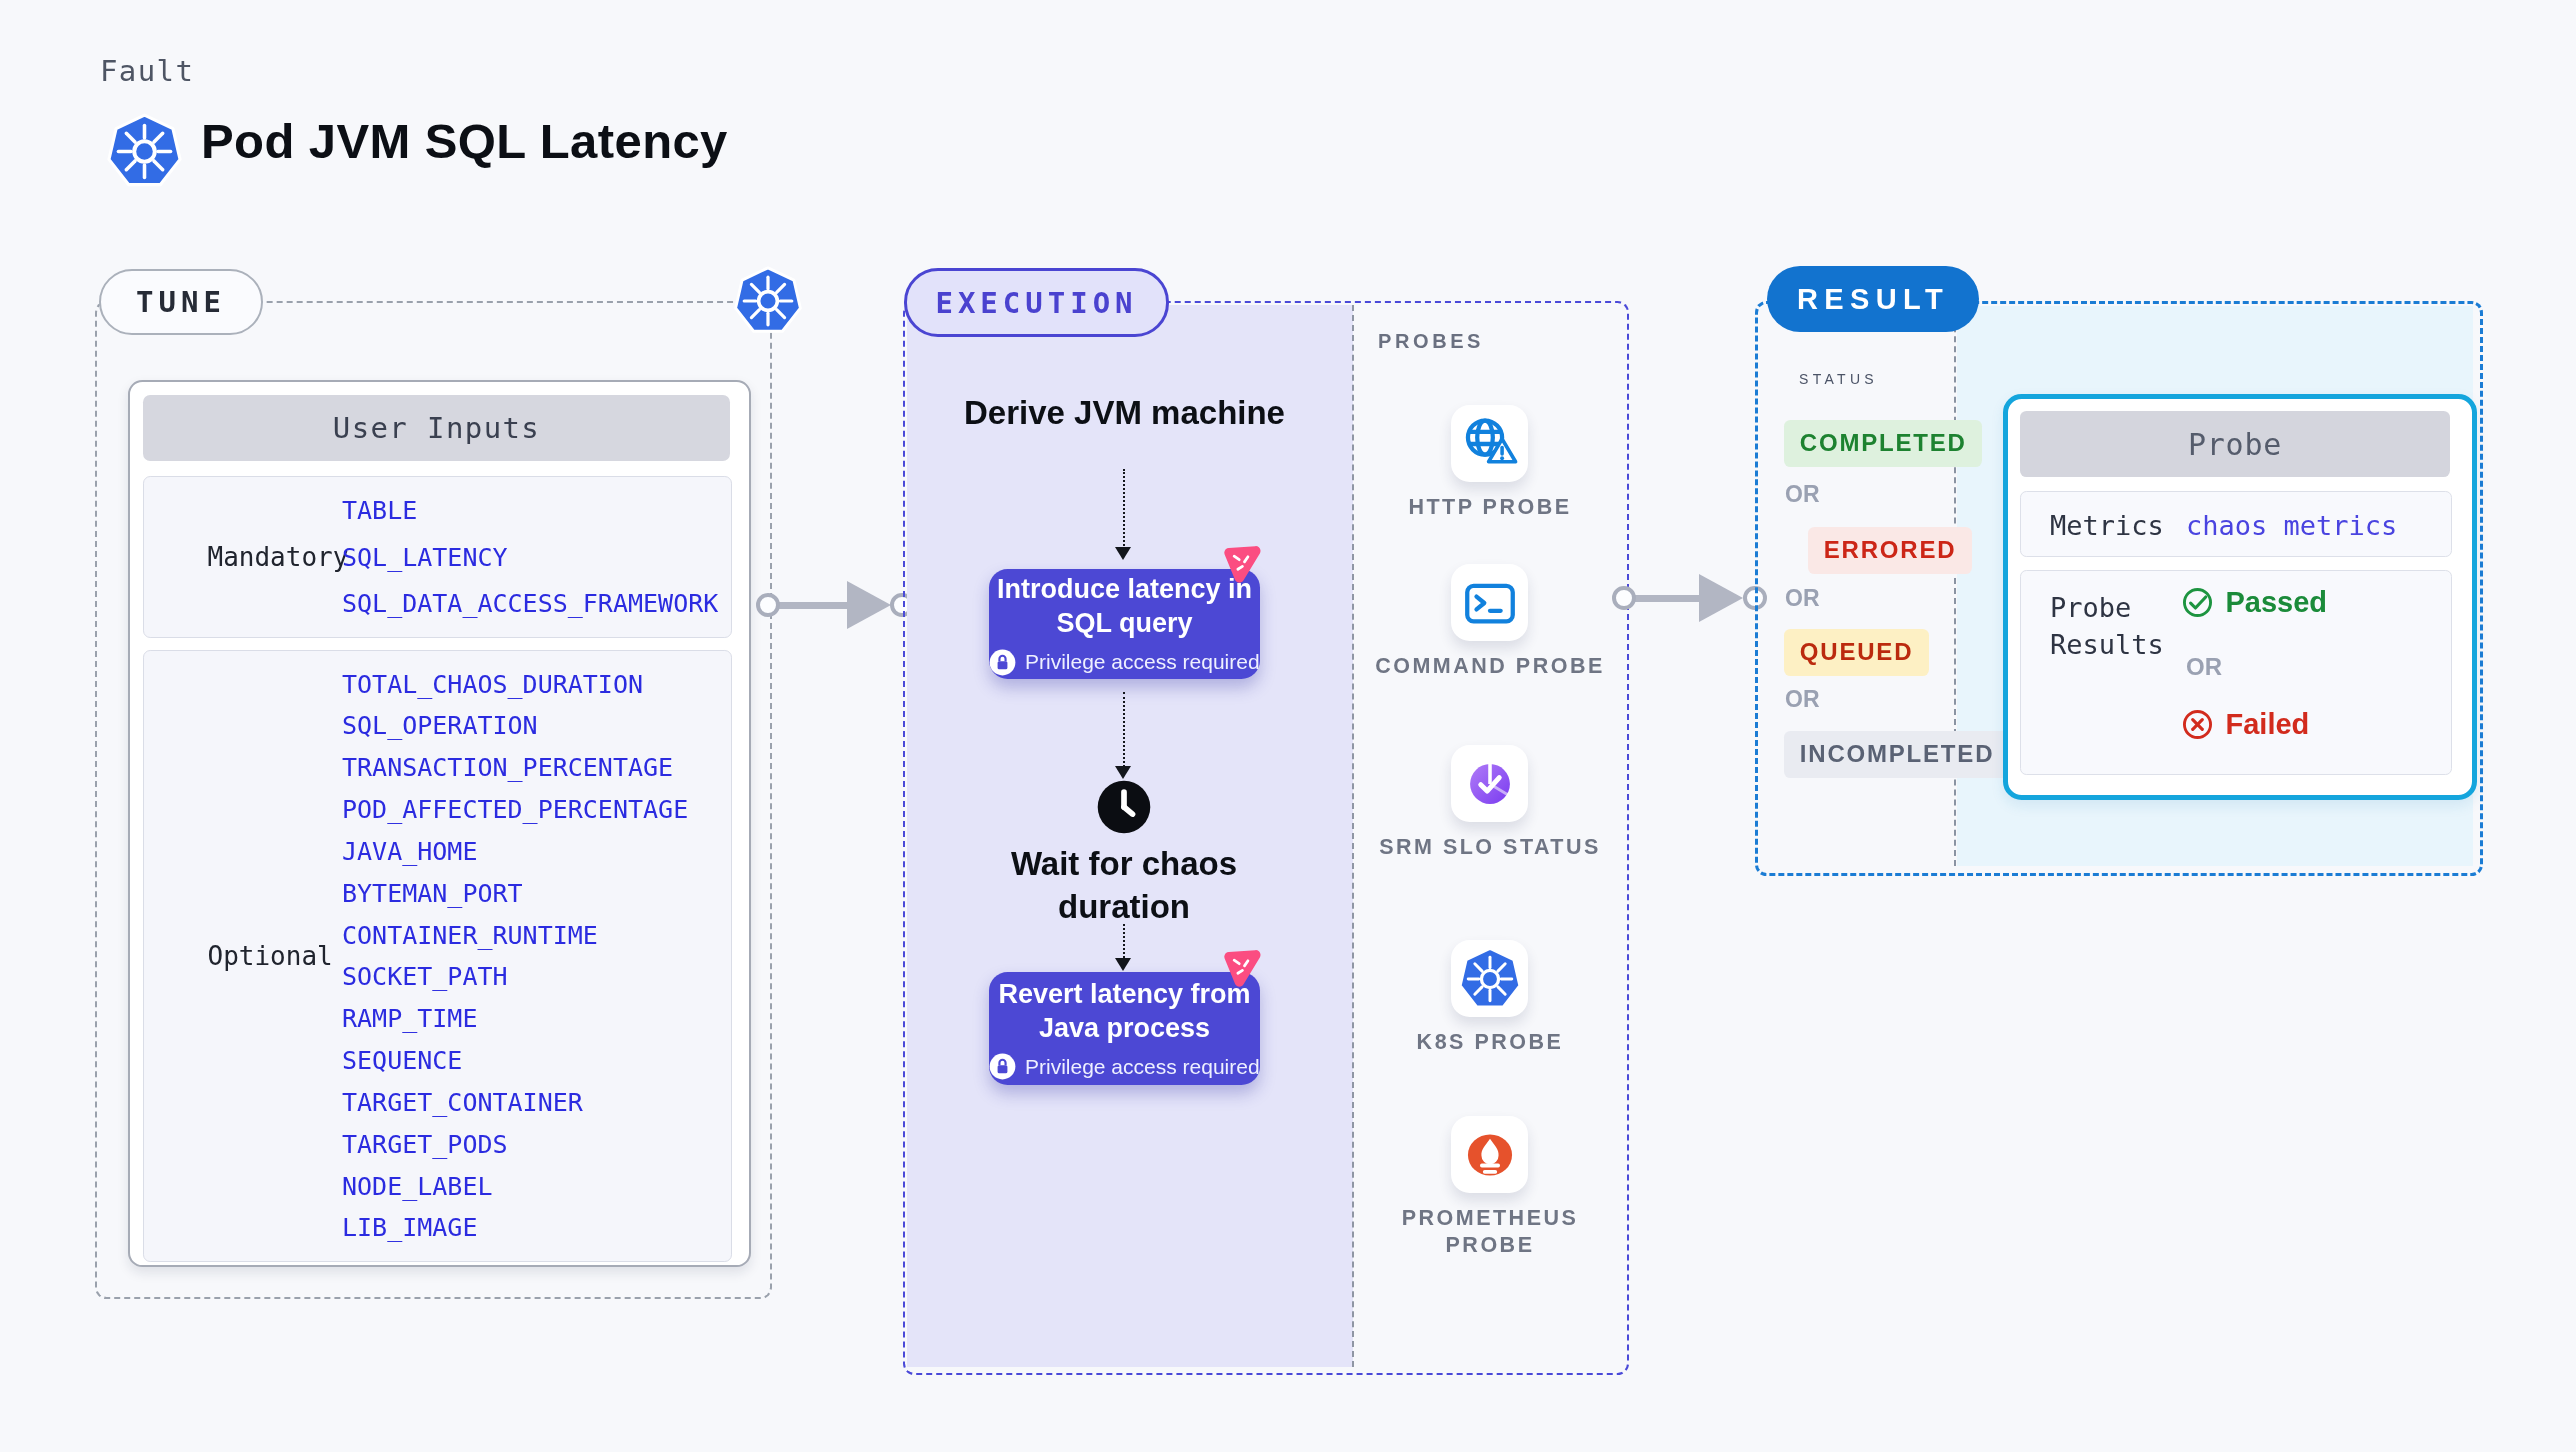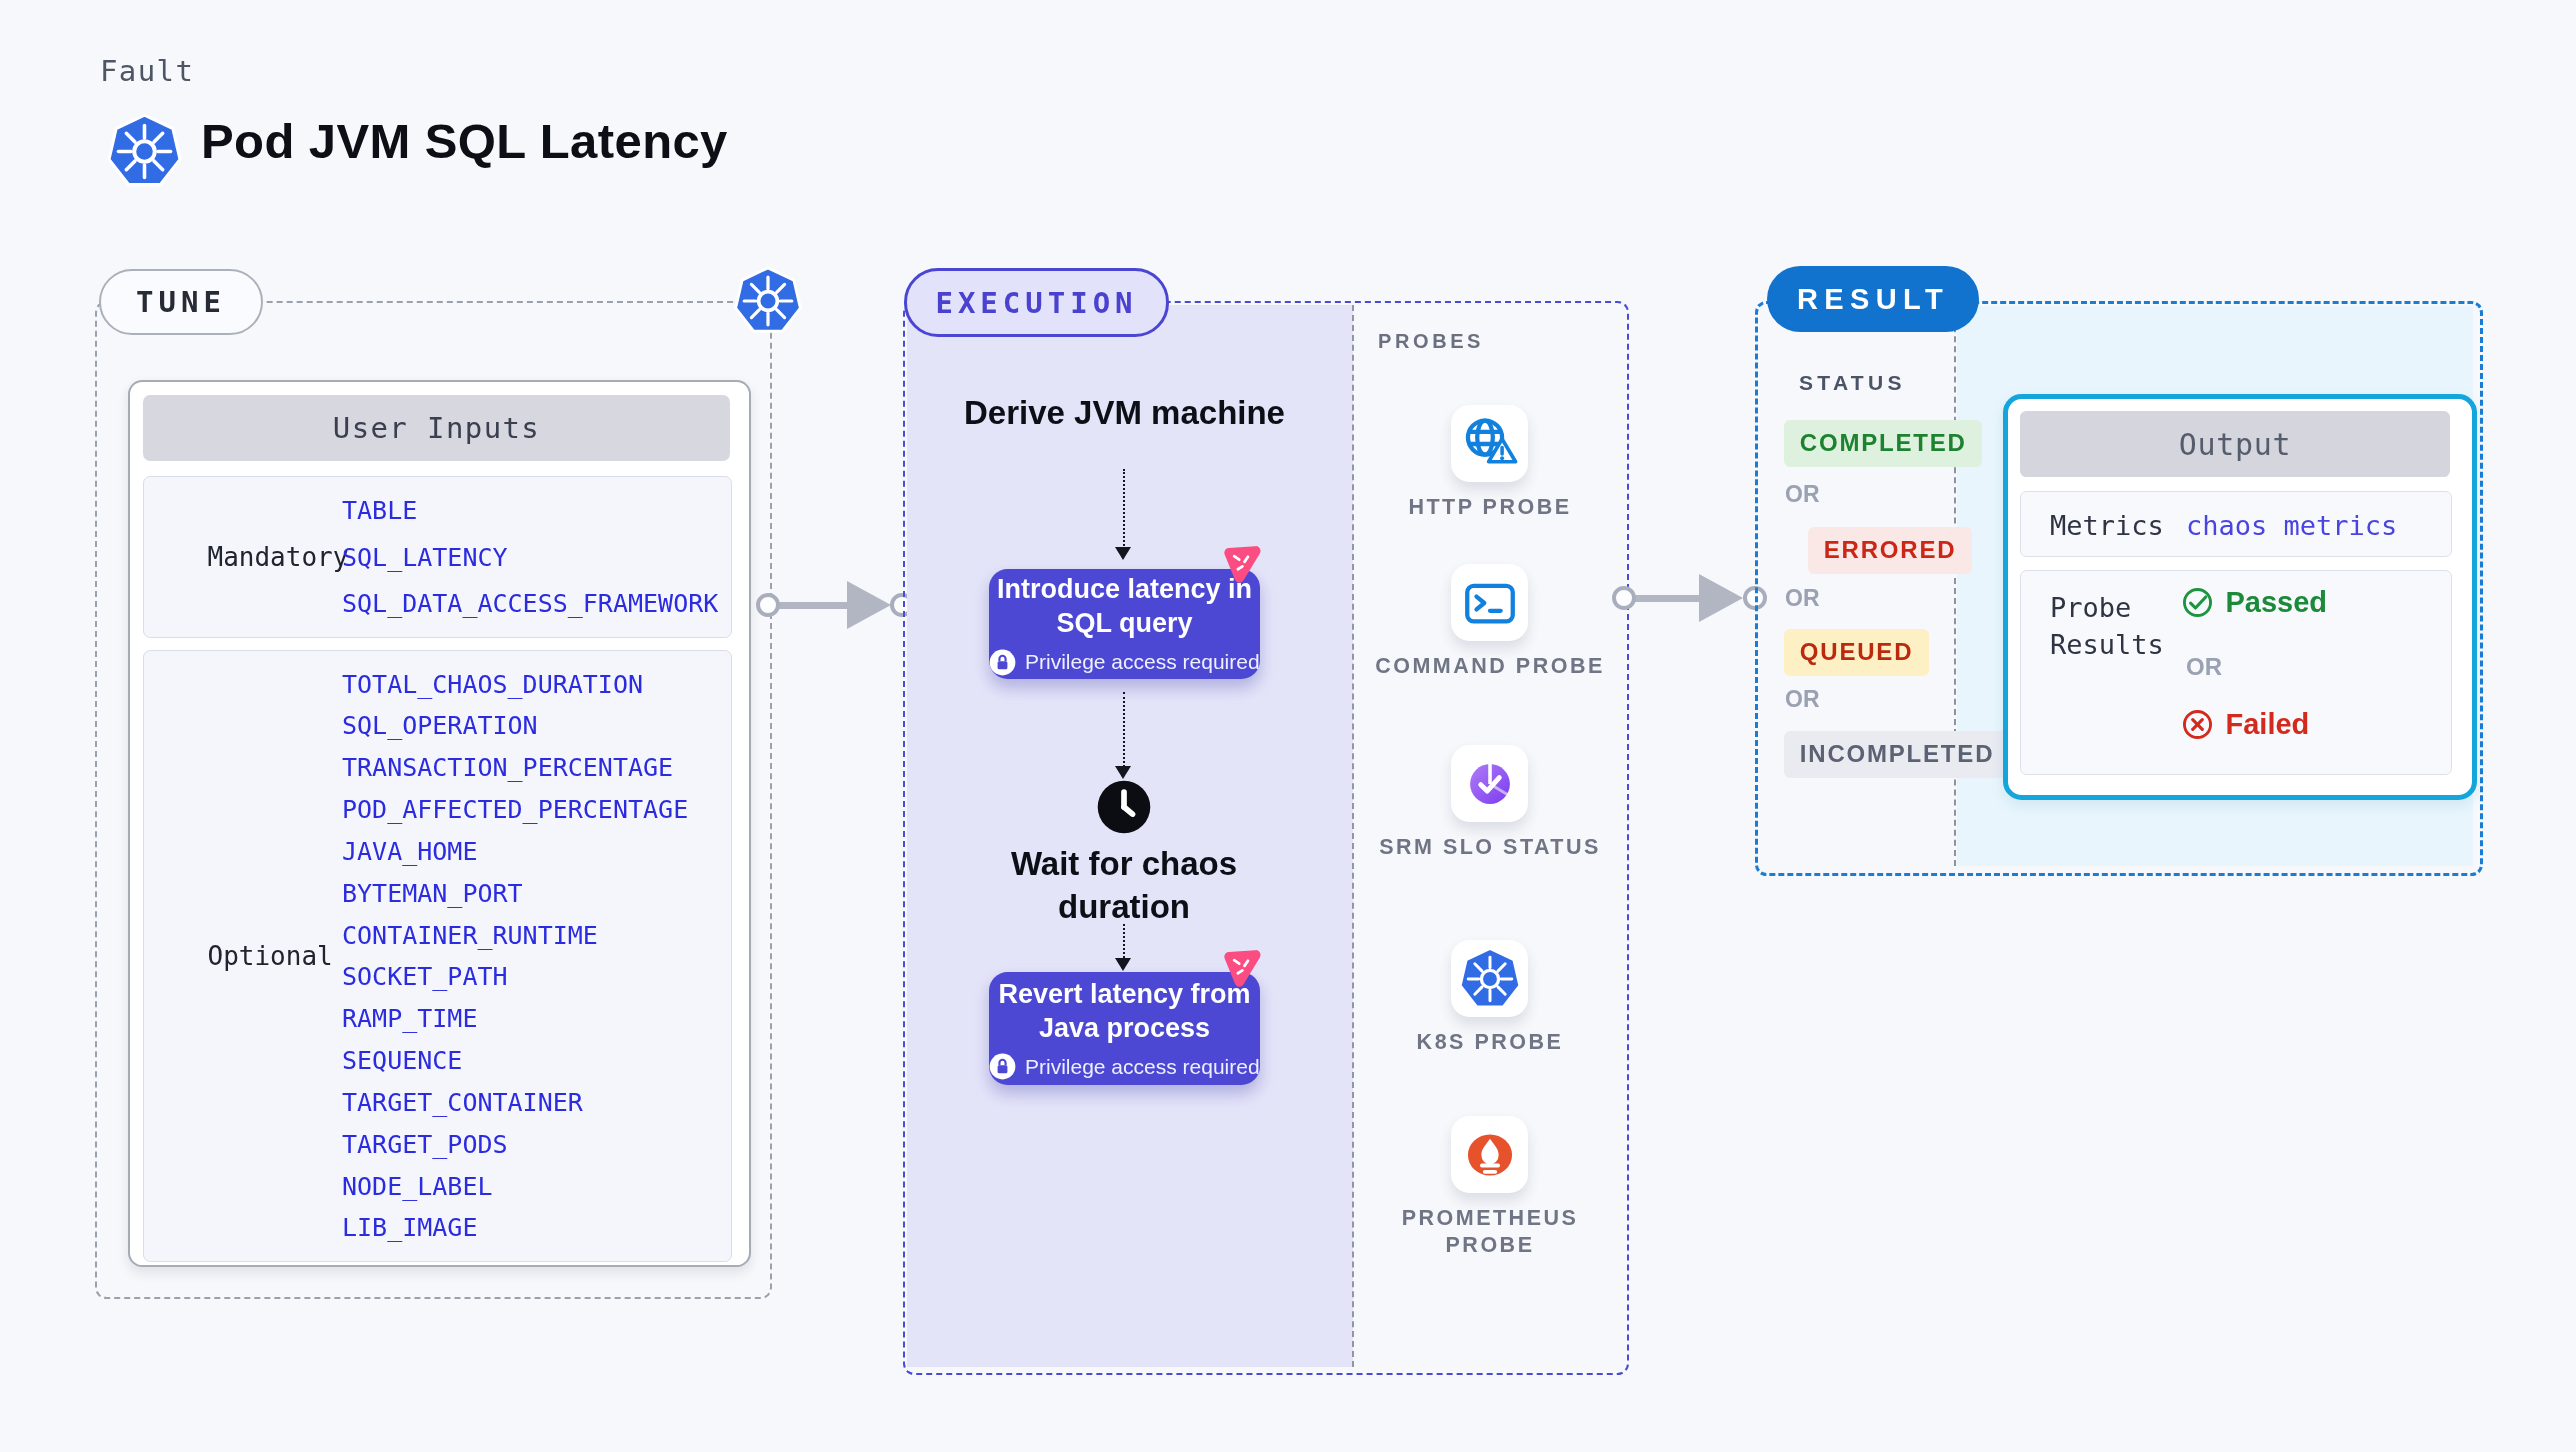"STATUS" .status-title { font-size: 21px -> 14px; font-weight: bold -> normal }
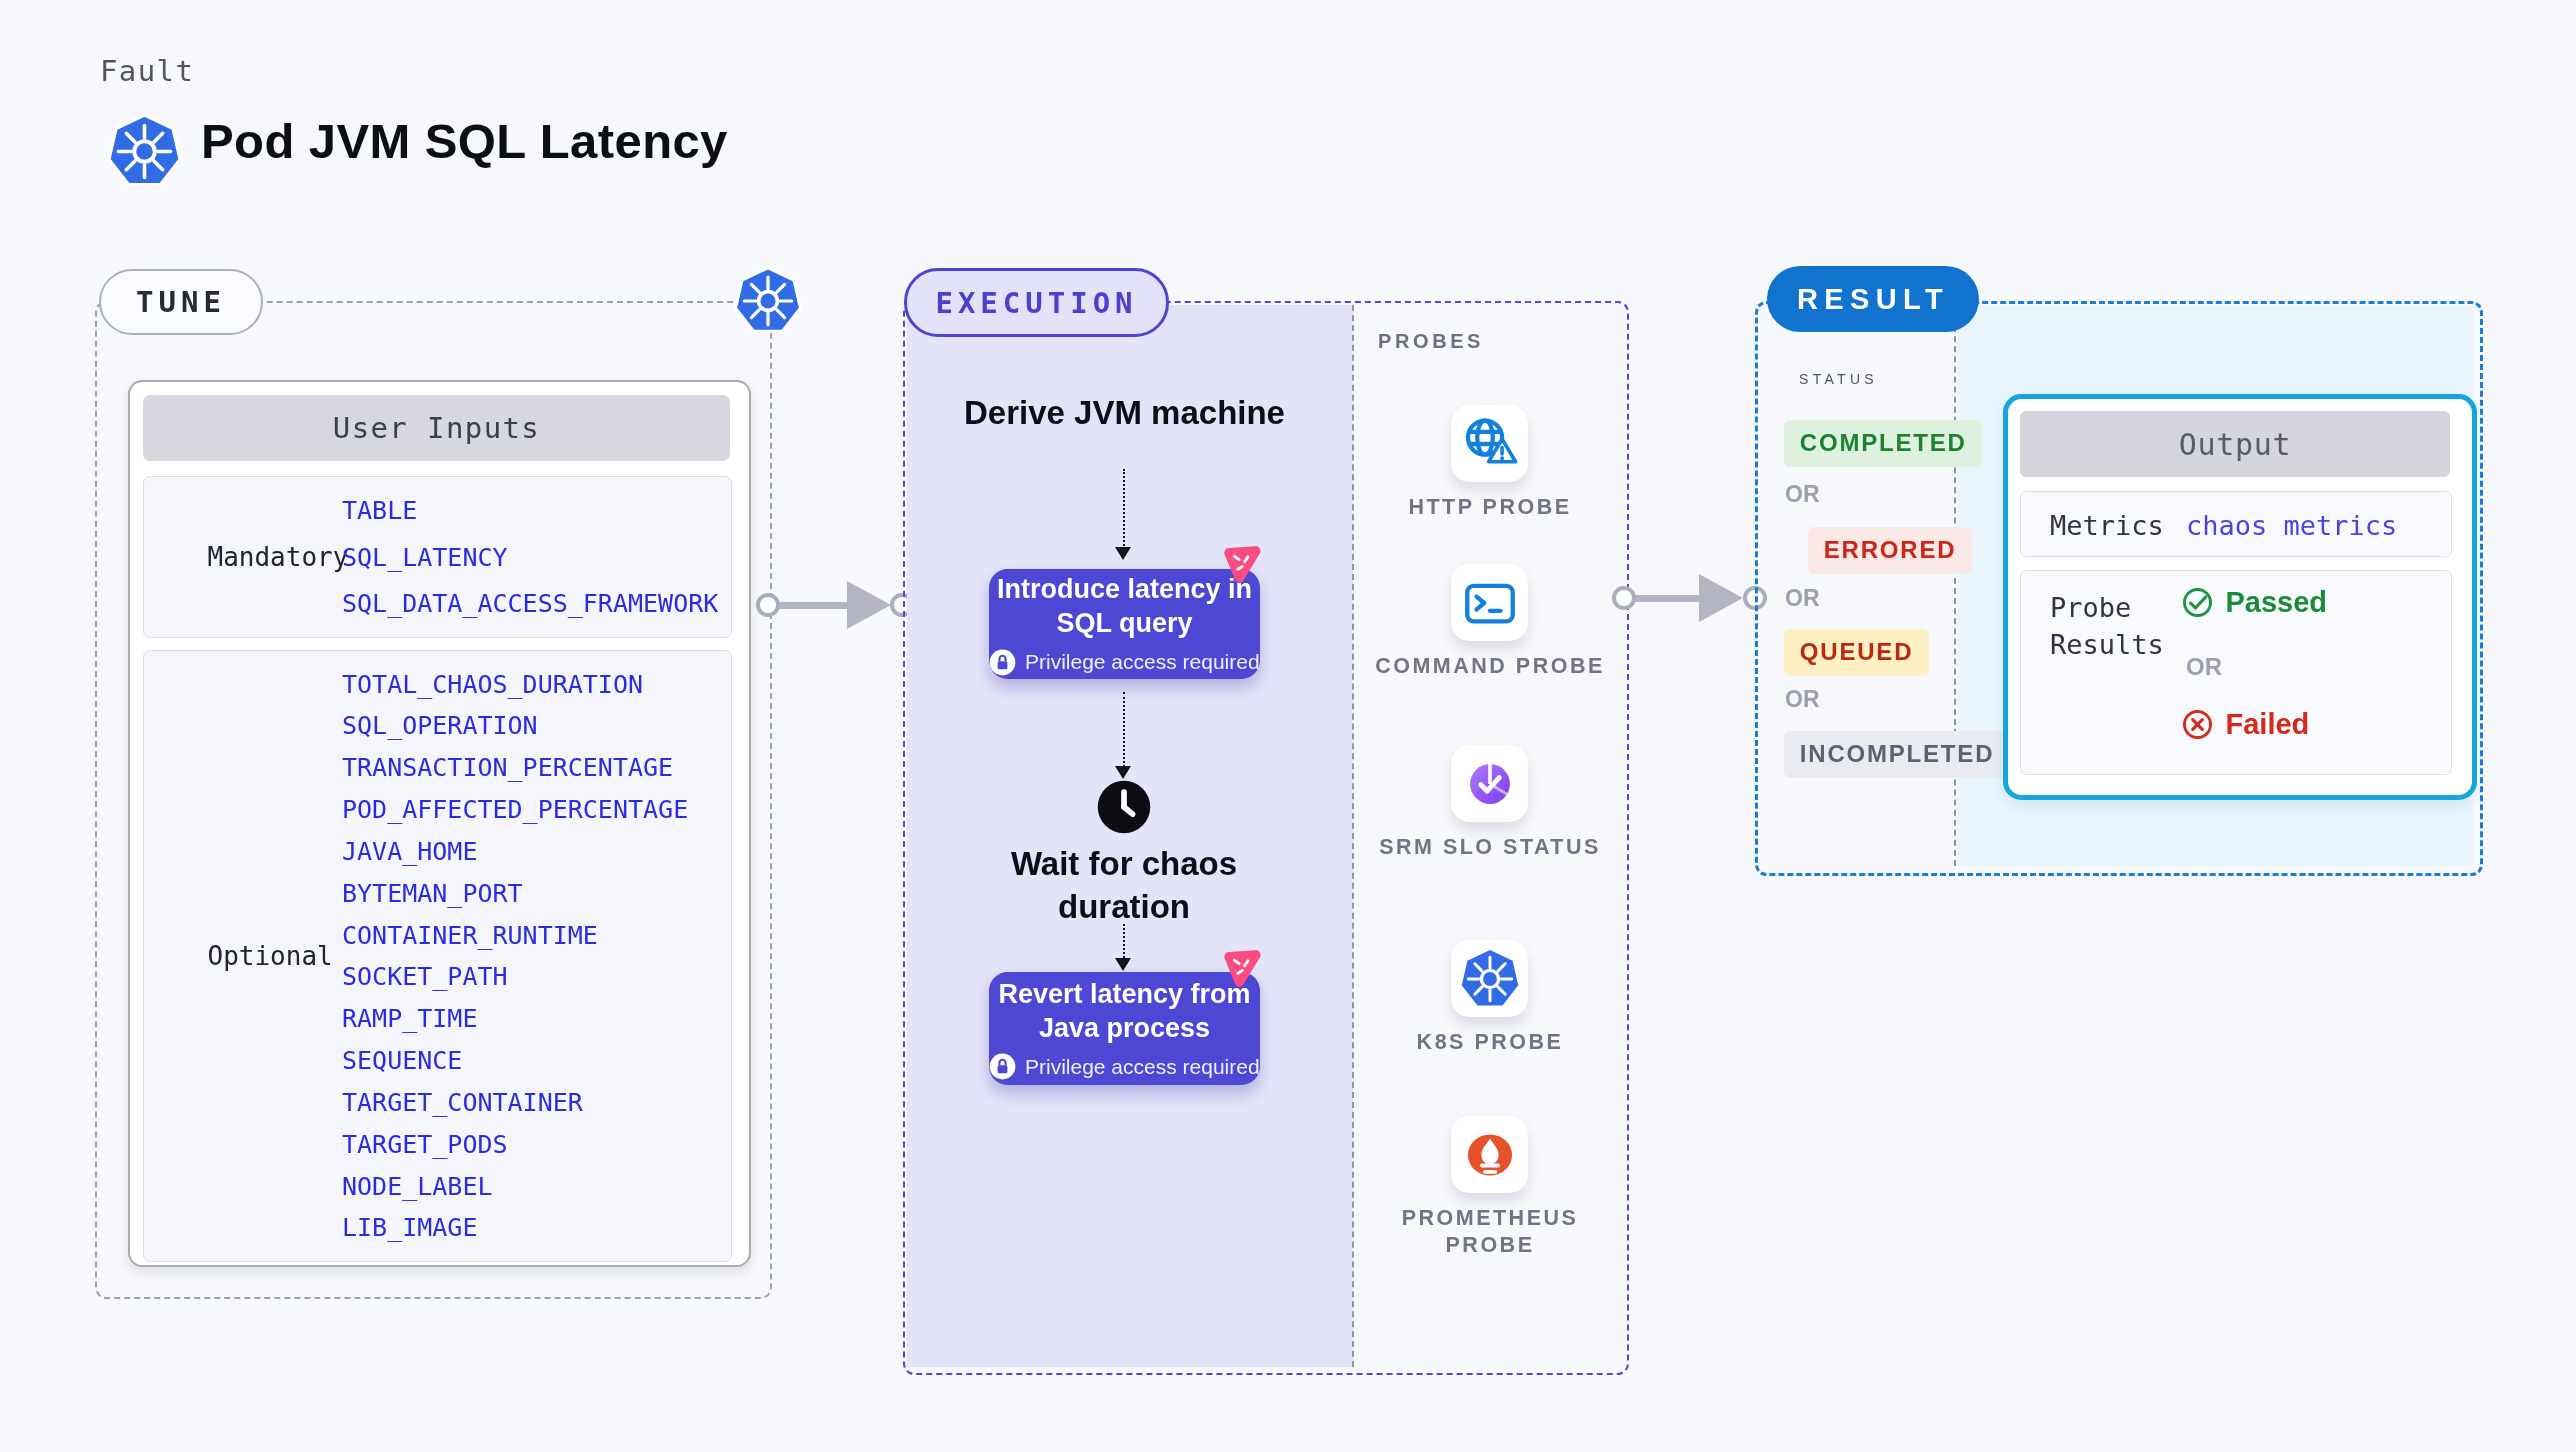"Output" div.abs { text: Output -> Probe }
